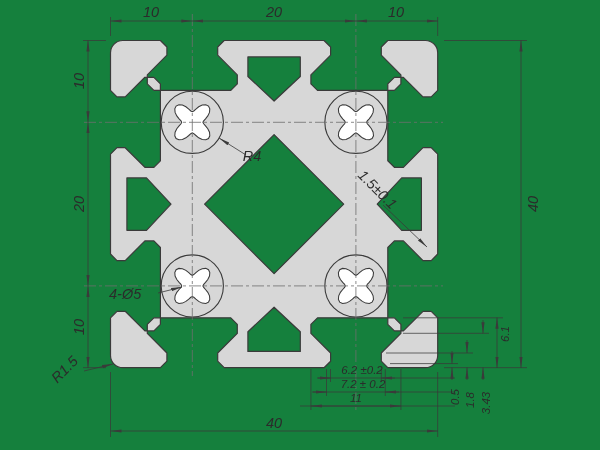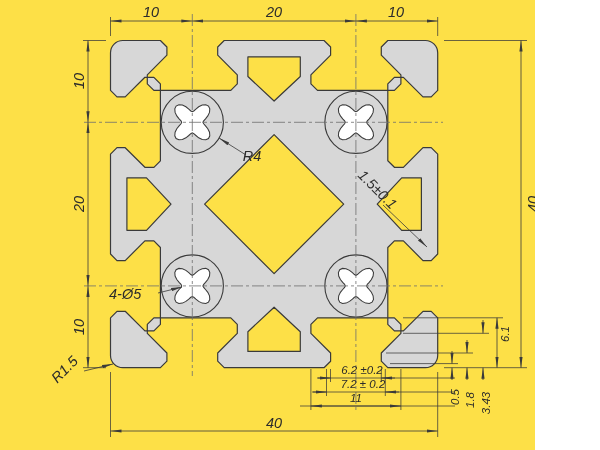"10" .canvas { background: #fde047 -> #15803d; width: 535px -> 600px }
